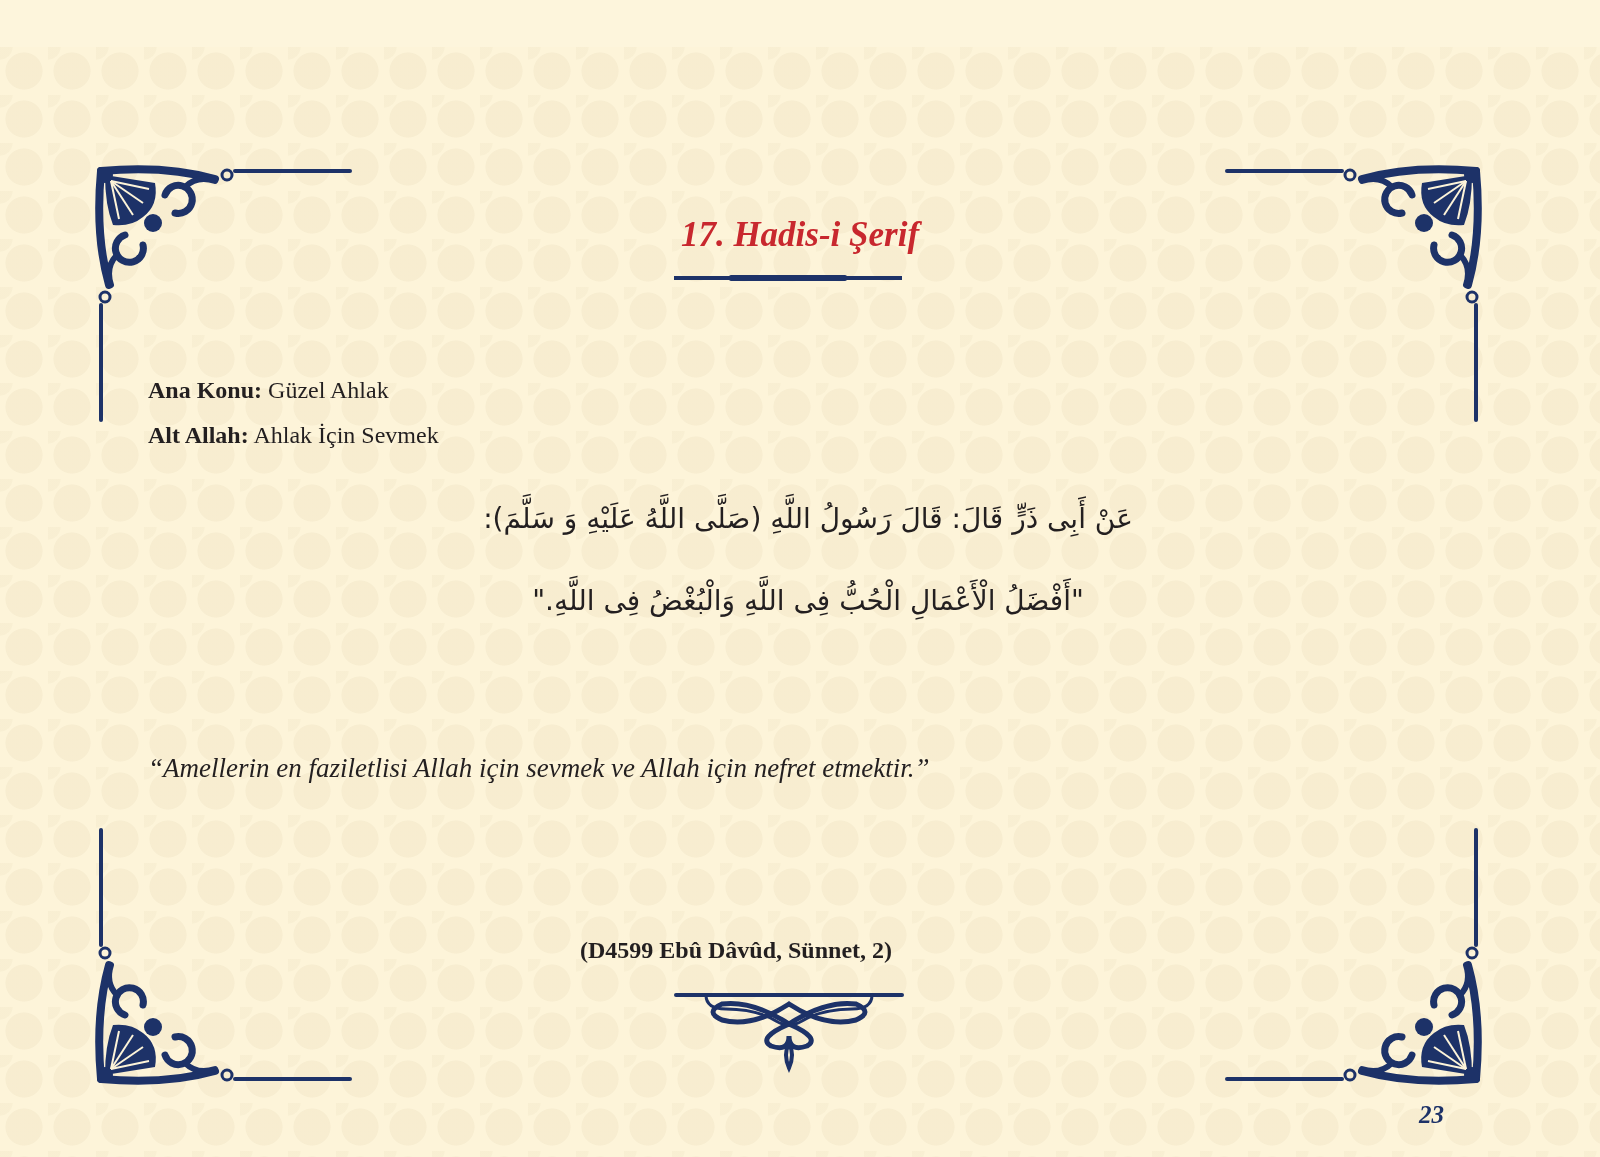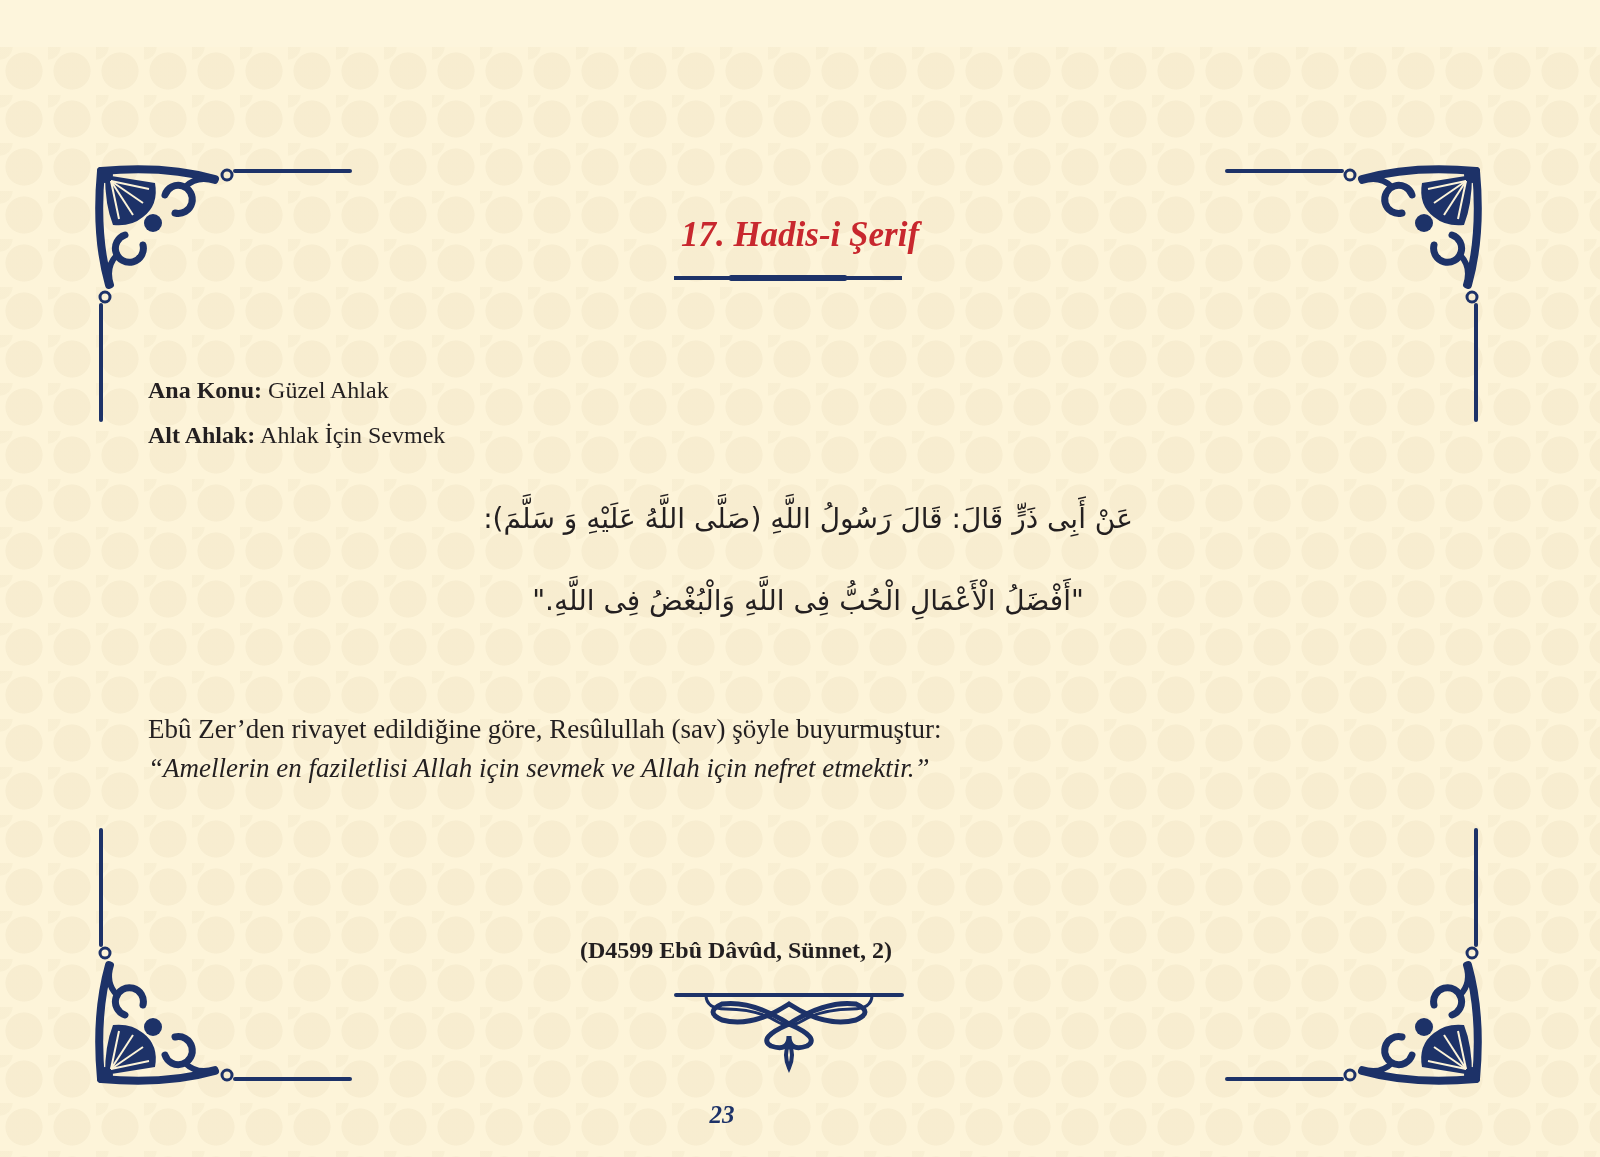"Alt Ahlak:" b { text: Ahlak -> Allah }
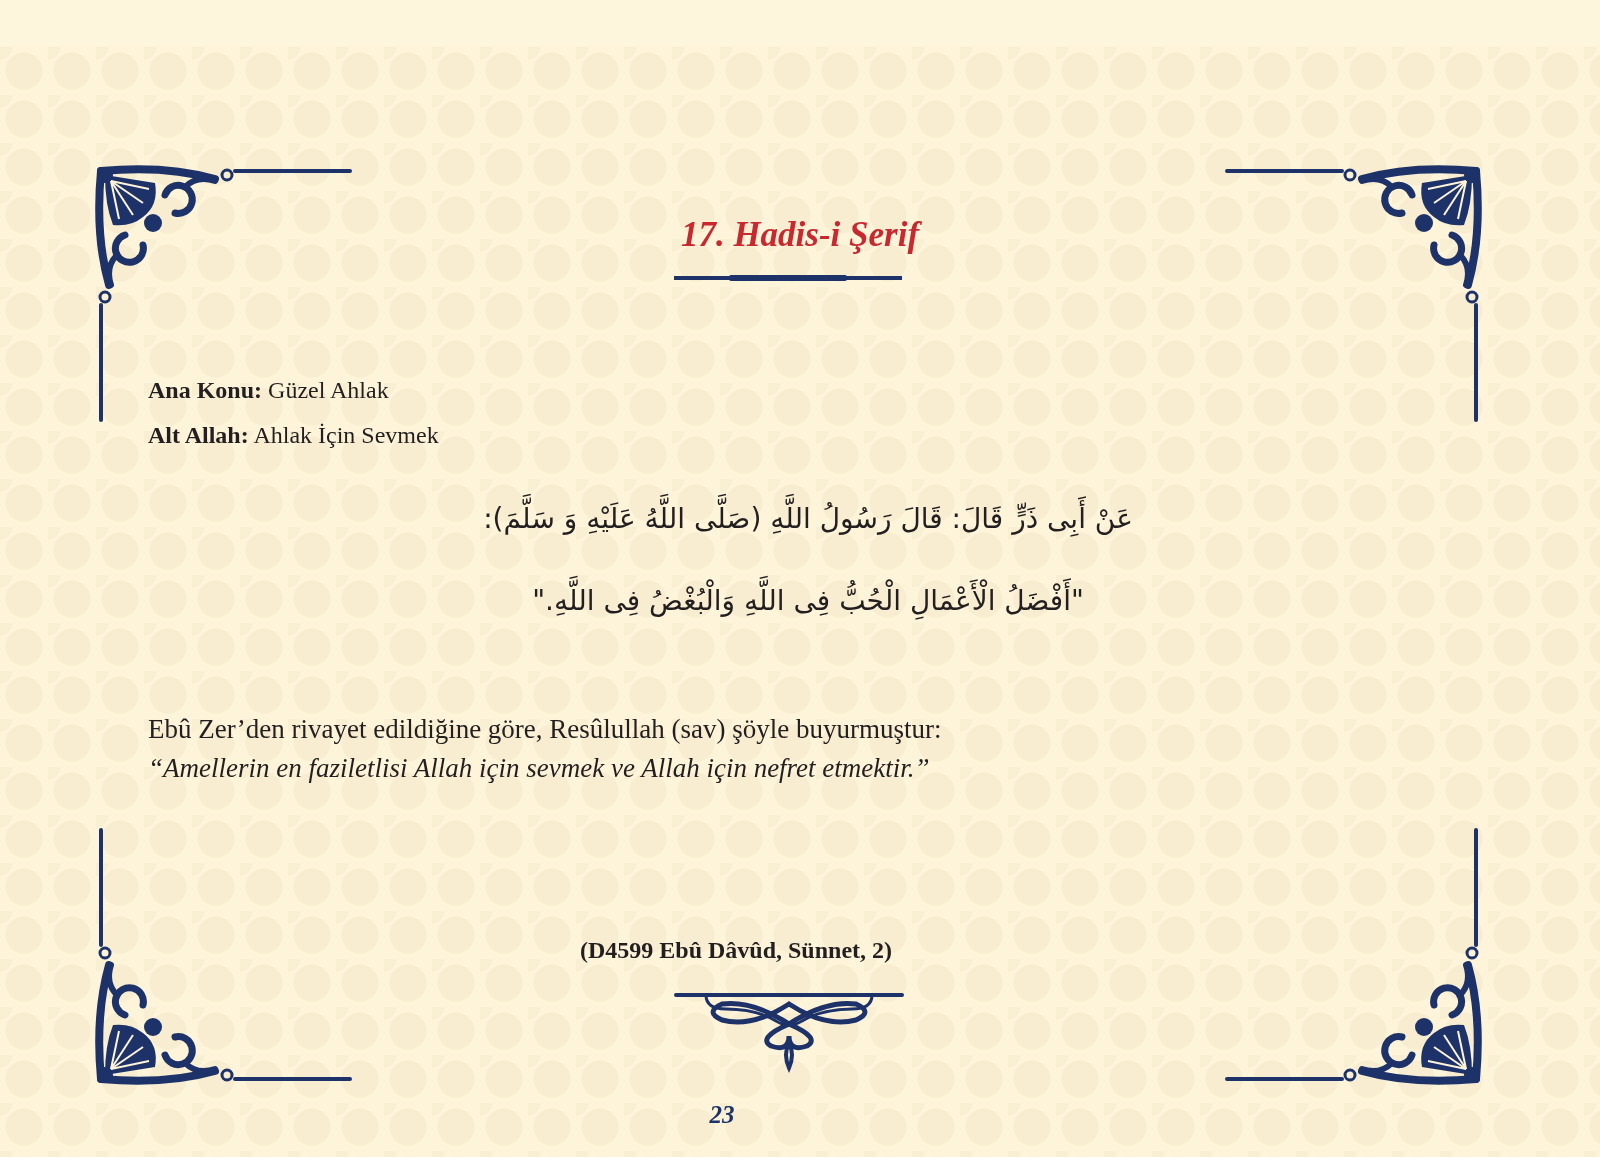"Ebû Zer’den rivayet edildiğine göre," div.translation { html: <div>Ebû Zer’den rivayet edildiğine göre, Resûlullah (sav) şöyle buyurmuştur:</div> -> none }
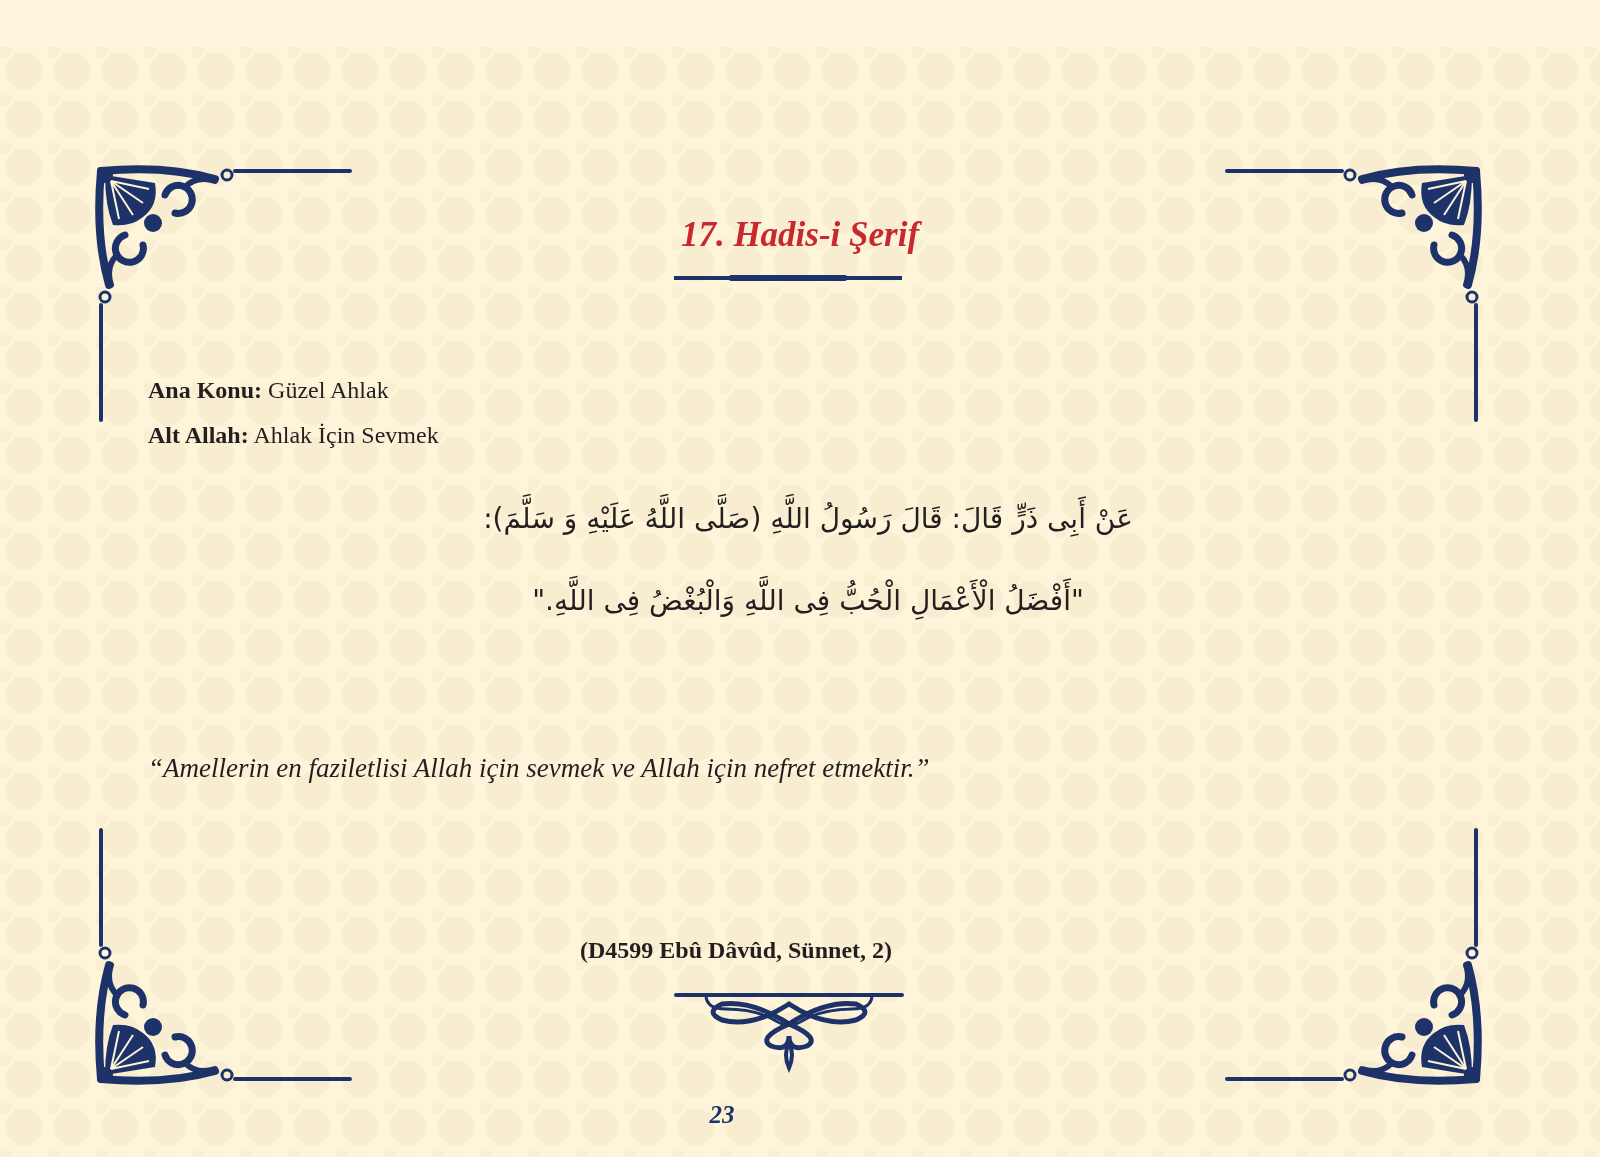"23" .page-number { text-align: center -> right }
